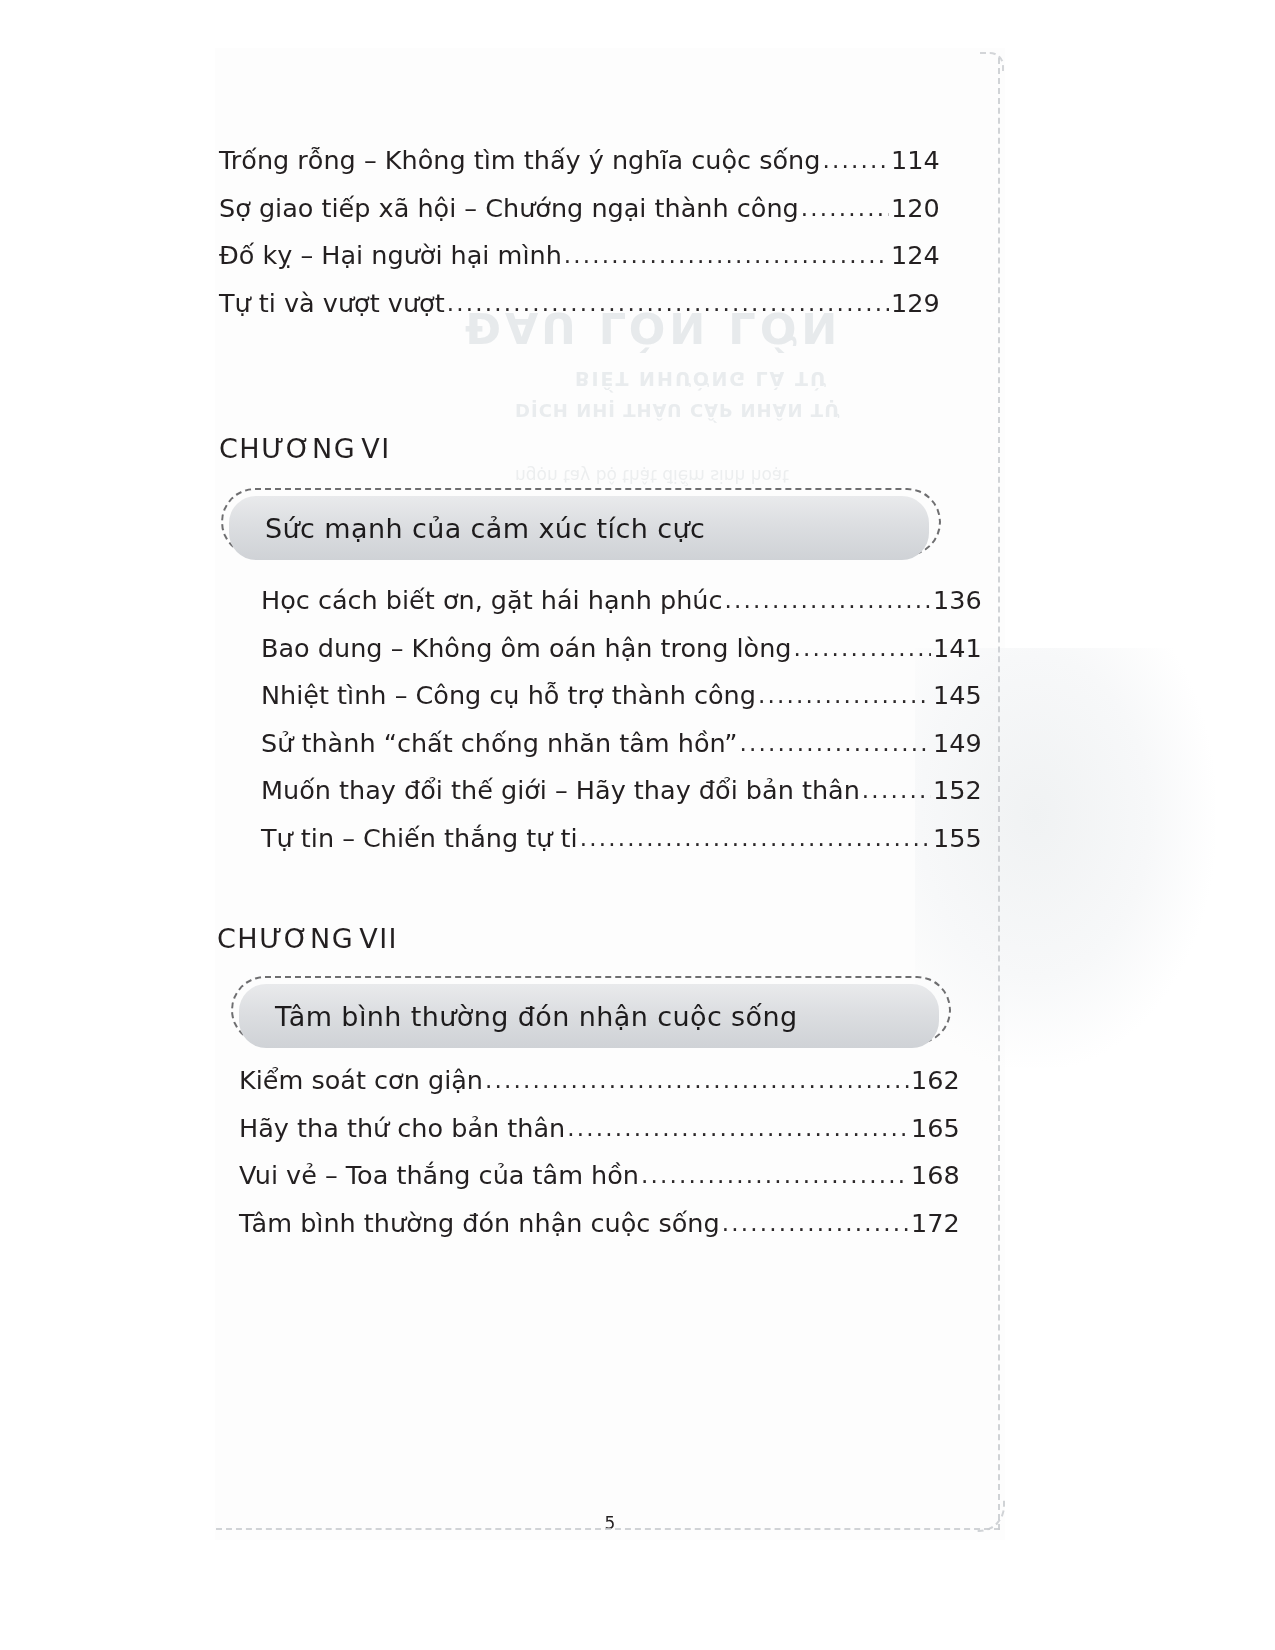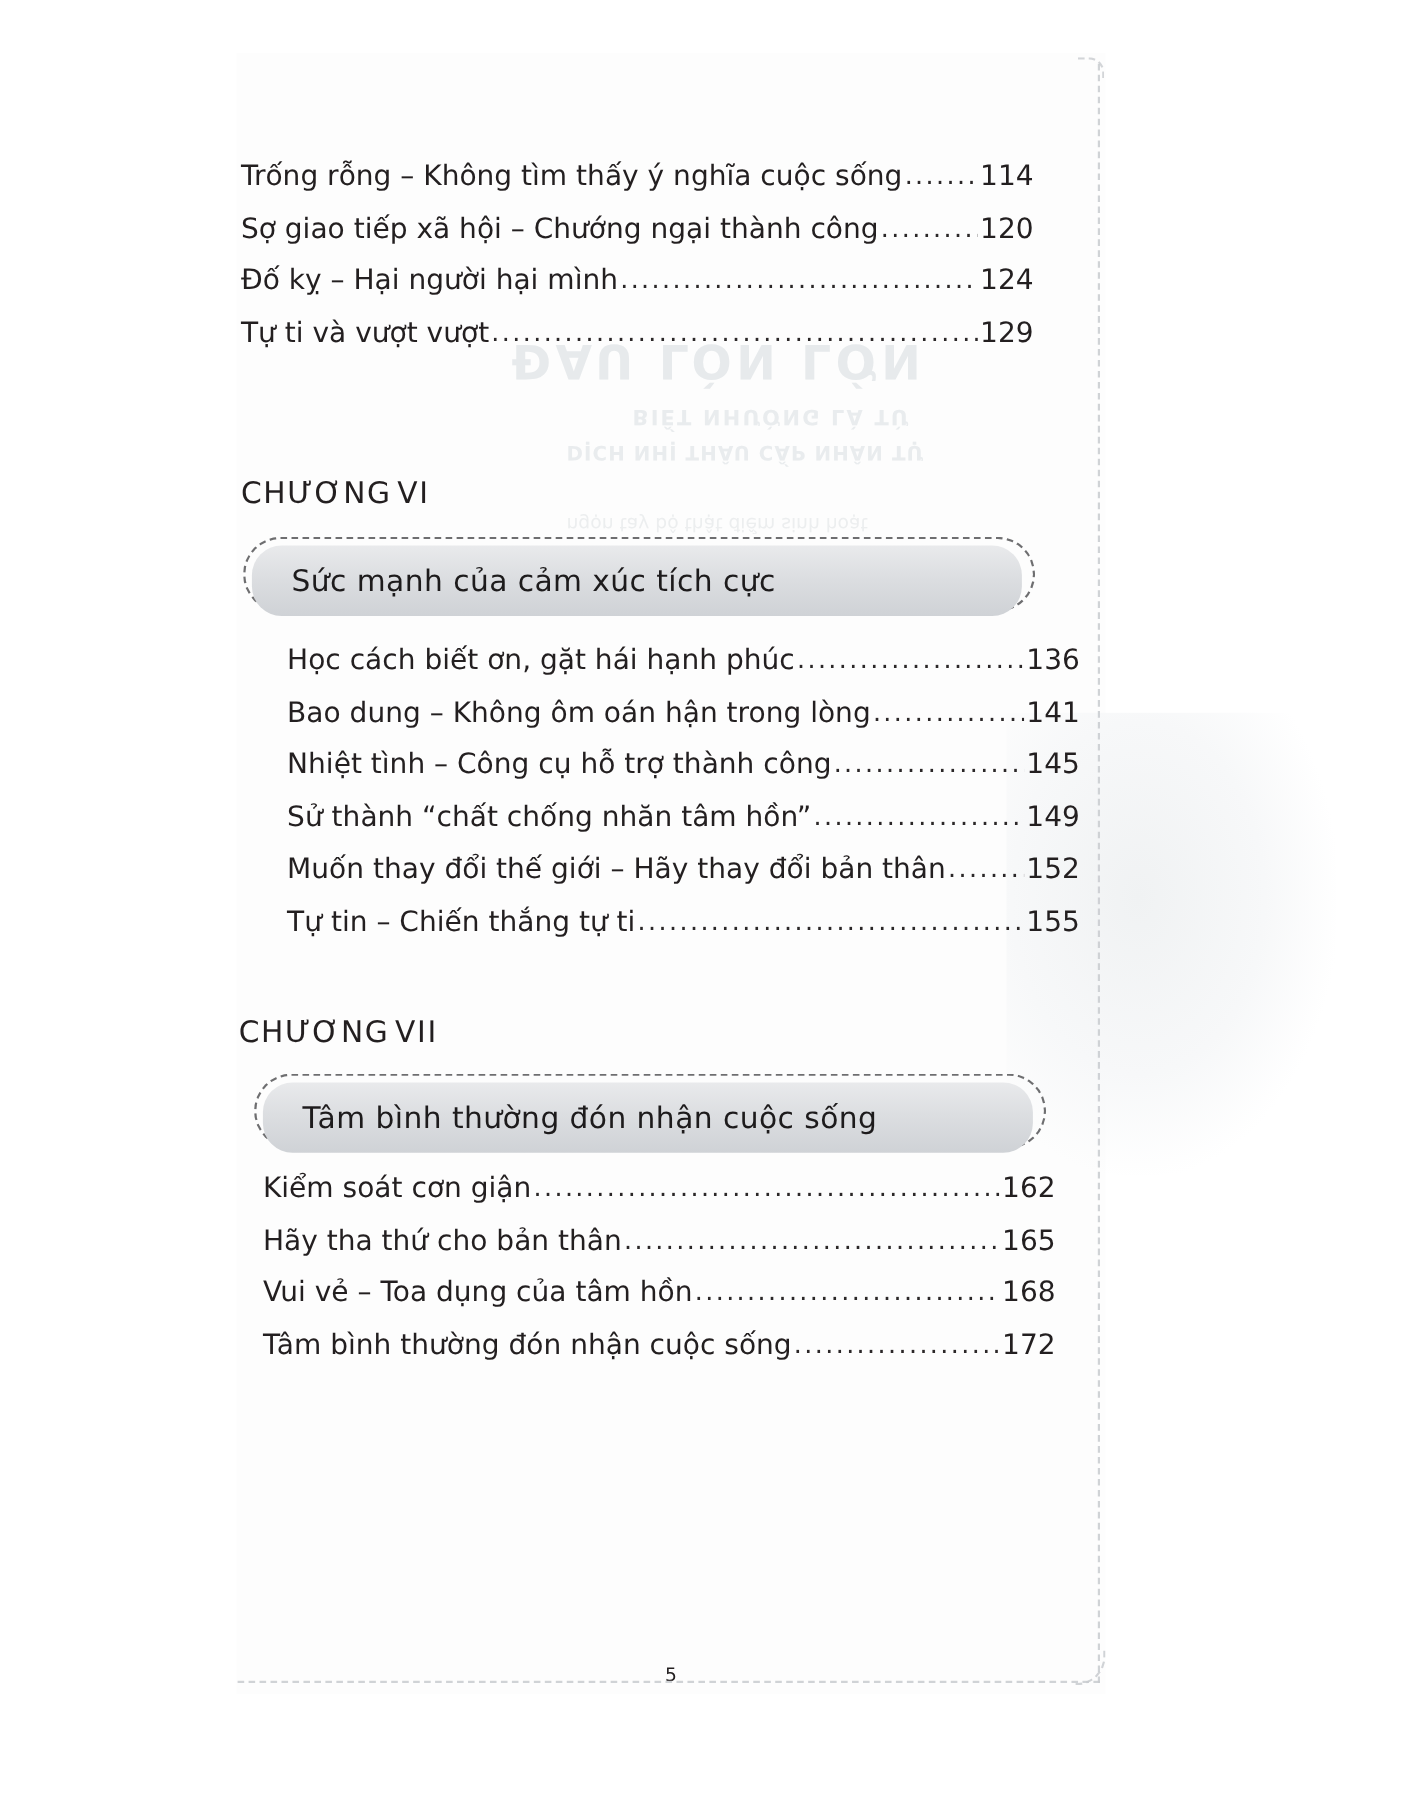"Vui vẻ – Toa dụng" span.toc-title { text: dụng -> thắng }
